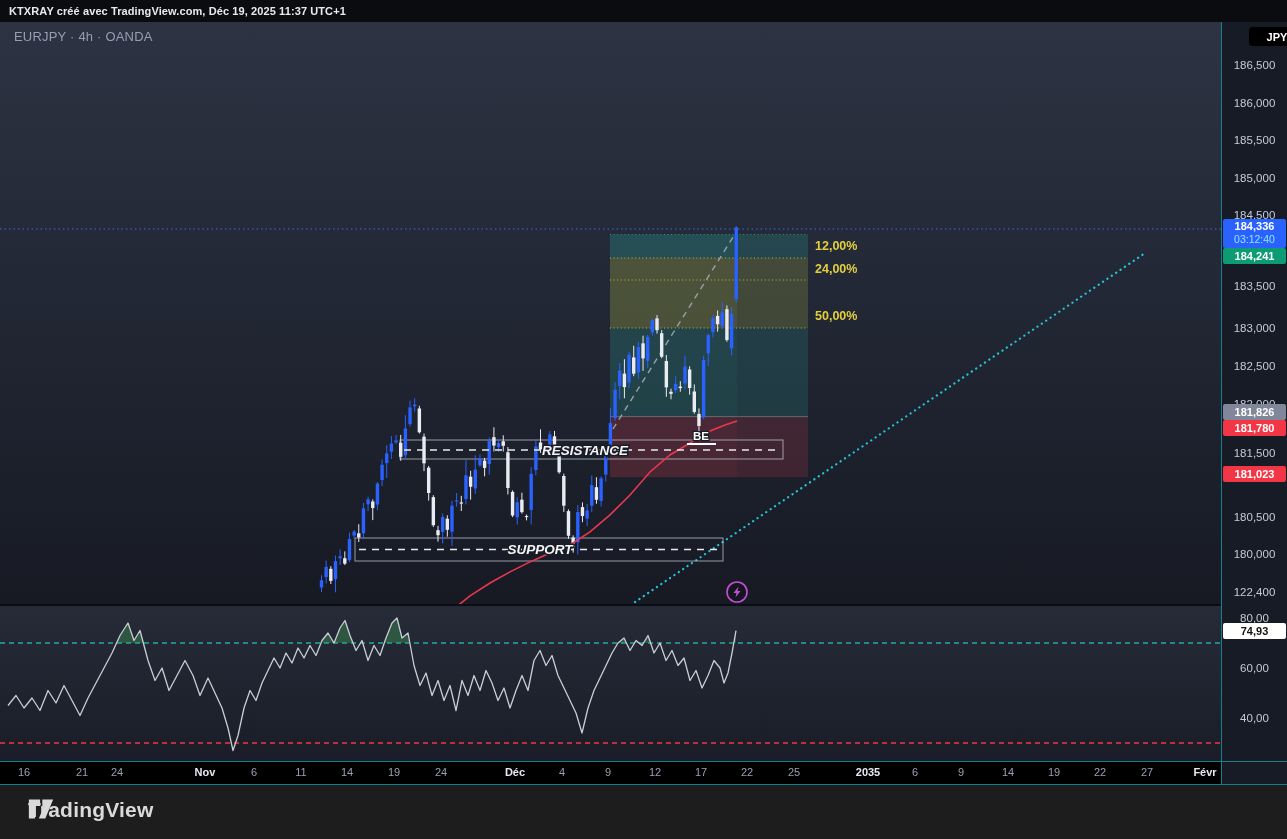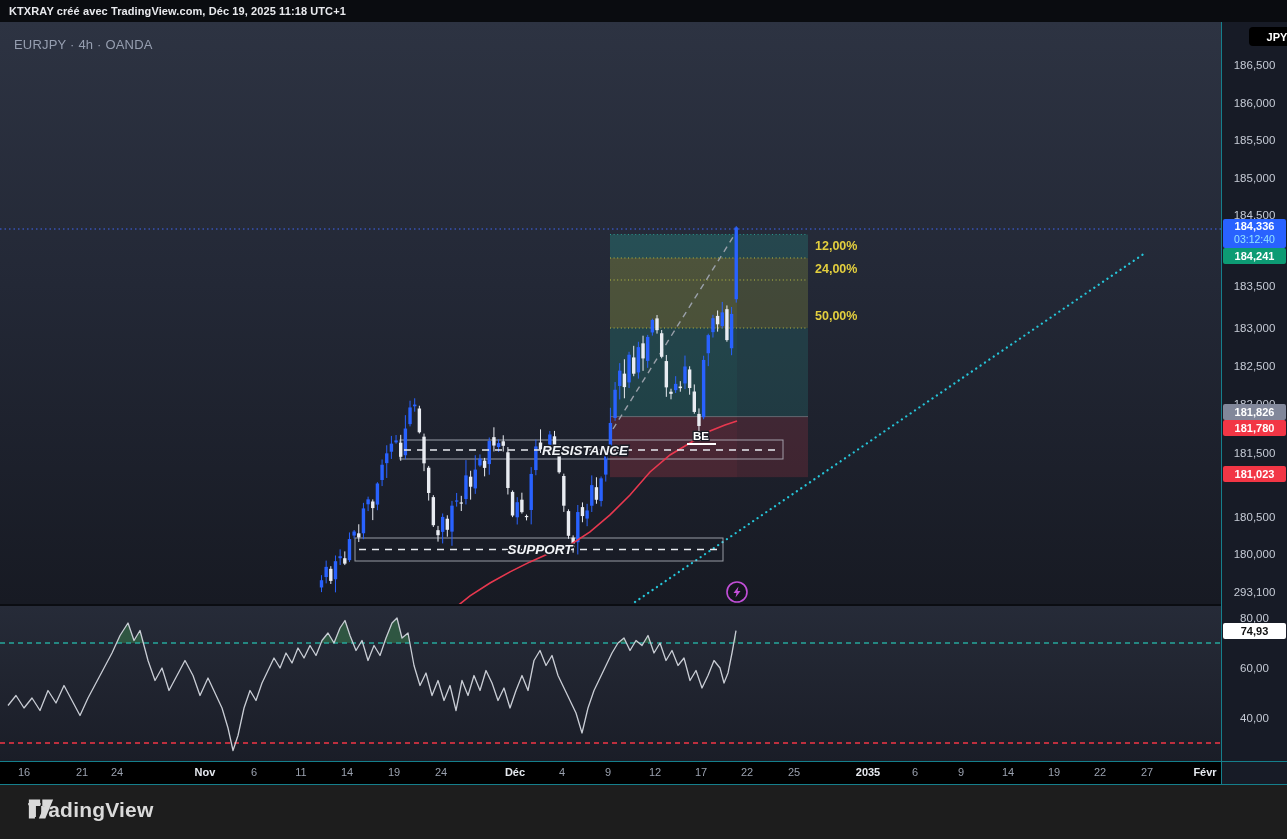"KTXRAY créé avec TradingView.com, Déc" span { text: 11:18 -> 11:37 }
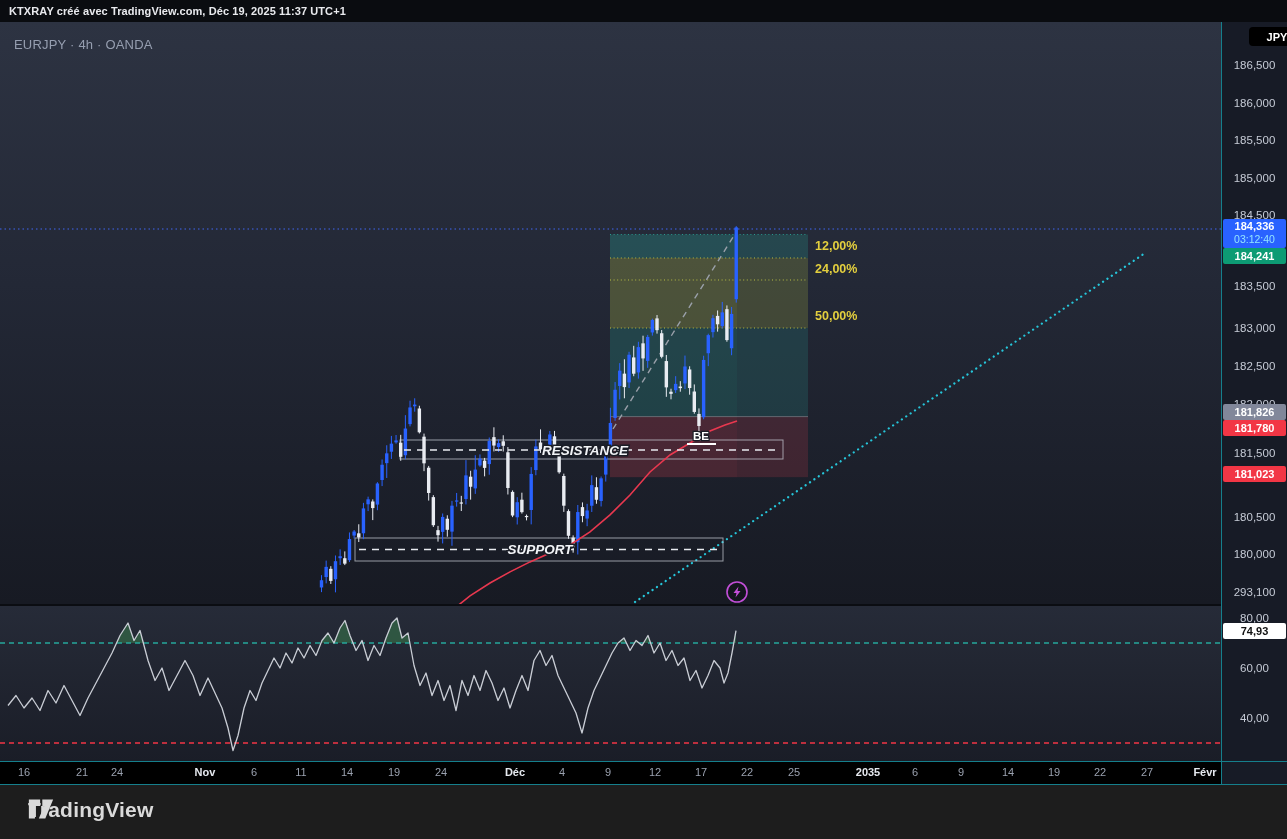"EURJPY · 4h · OANDA" .symbol-header { top: 15px -> 7px }
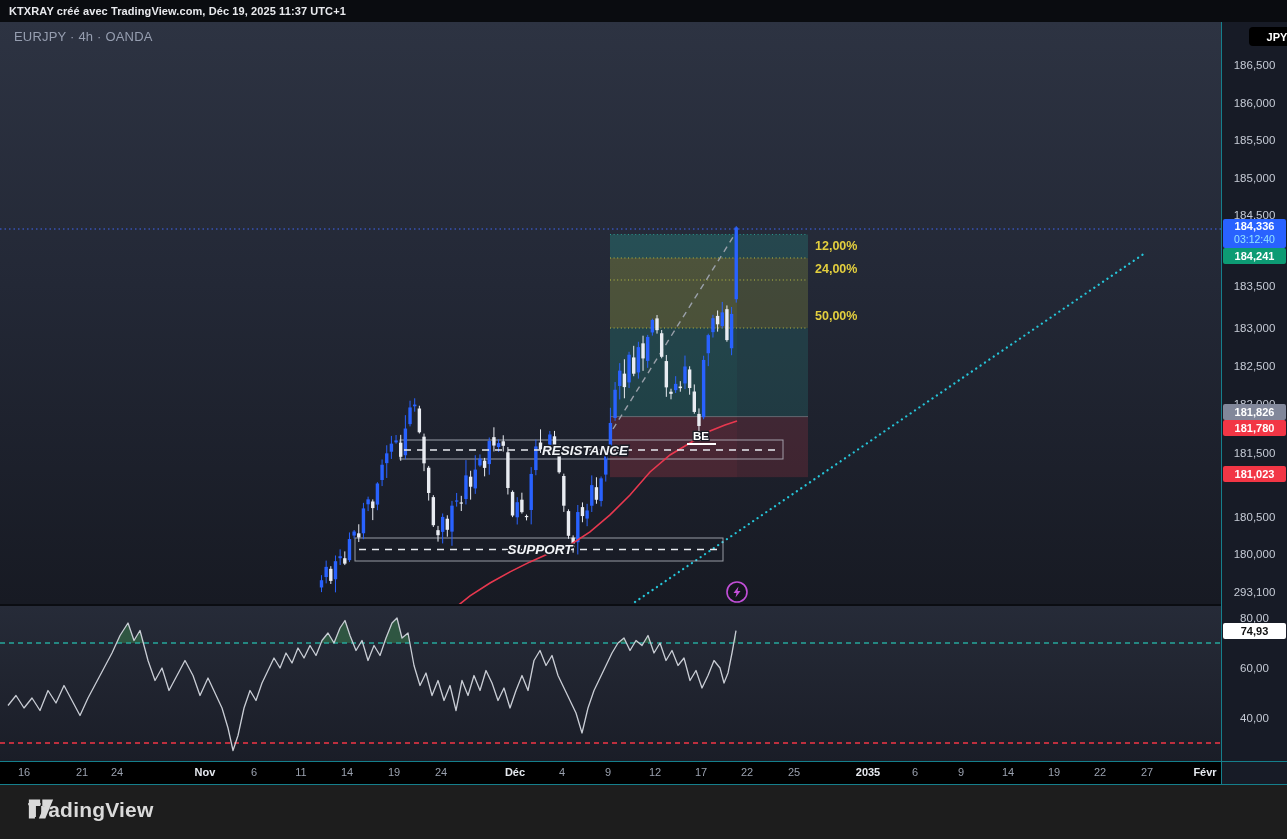"293,100" div.plabel { text: 293,100 -> 122,400 }
